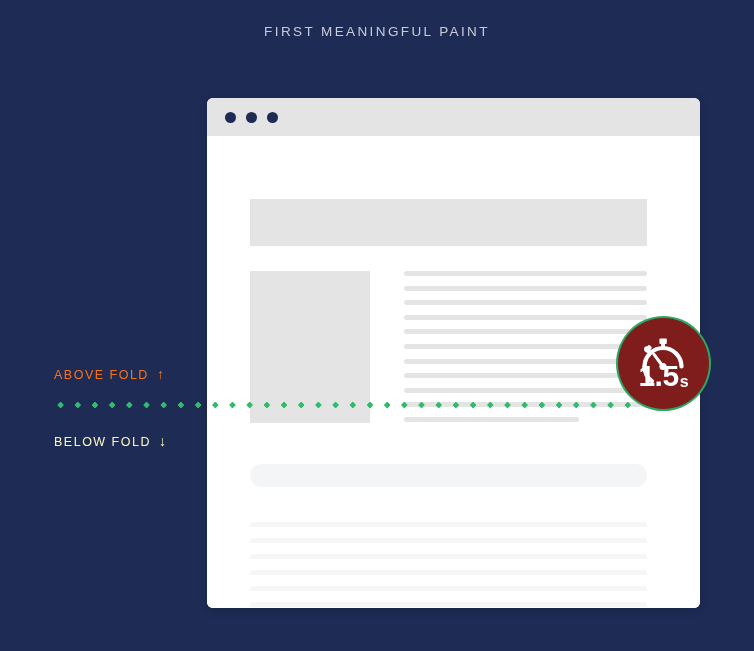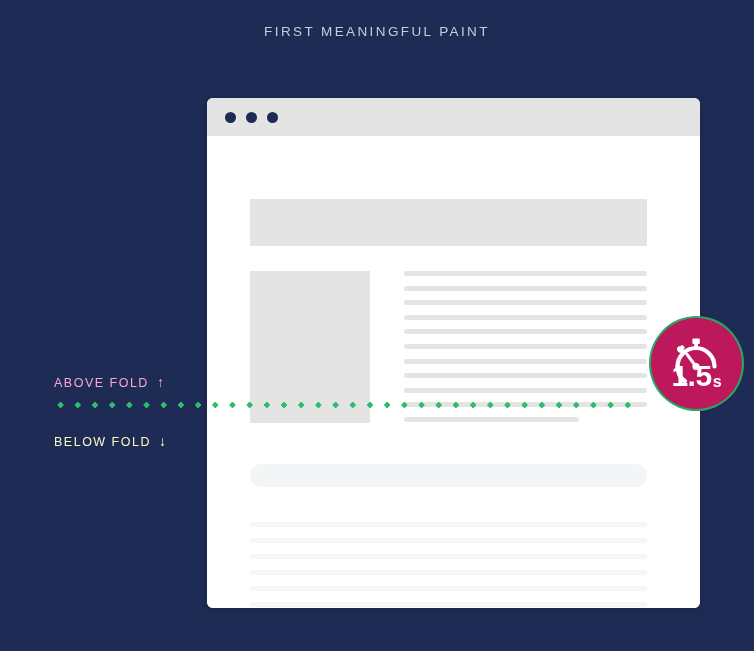"ABOVE FOLD ↑" .fold-label.above { color: #f9a8d4 -> #f97316; margin-top: 8px -> none }
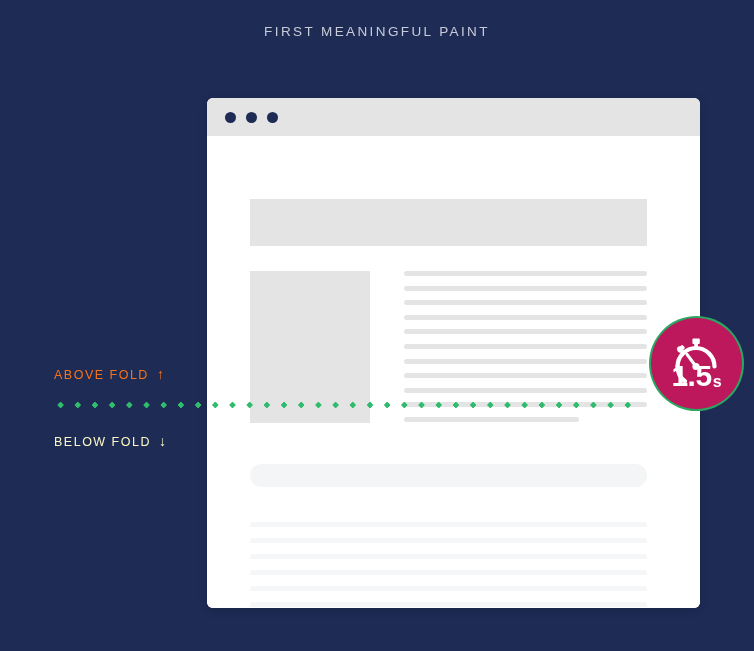"1.5" .timer-badge { background: #be185d -> #7f1d1d; left: 651px -> 618px }
